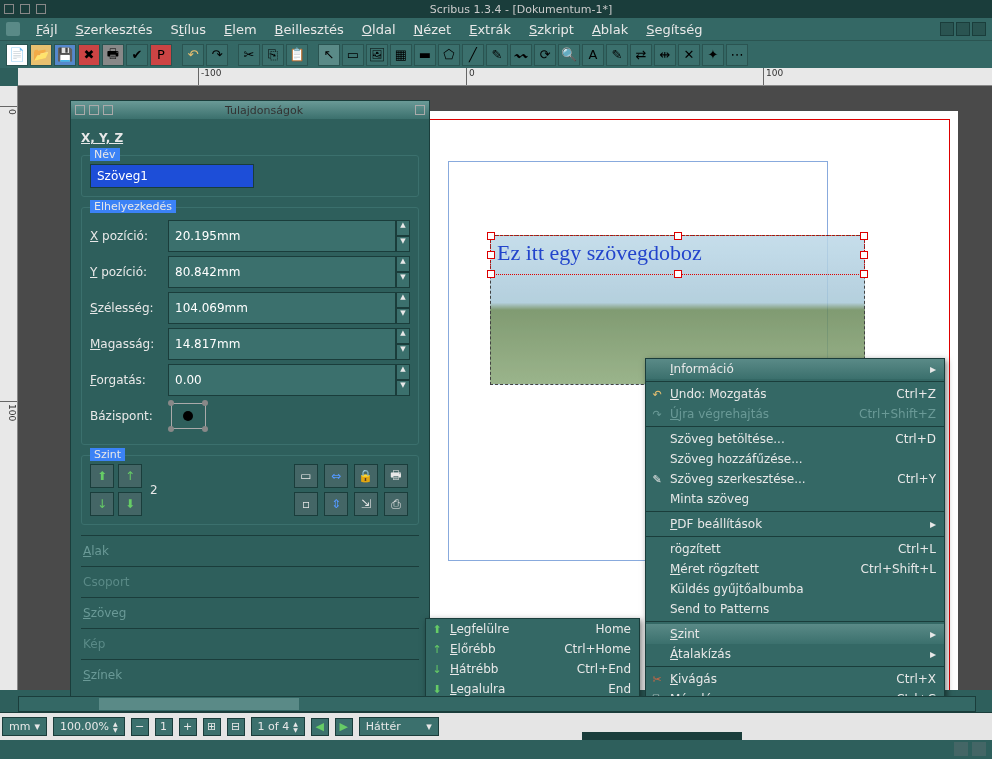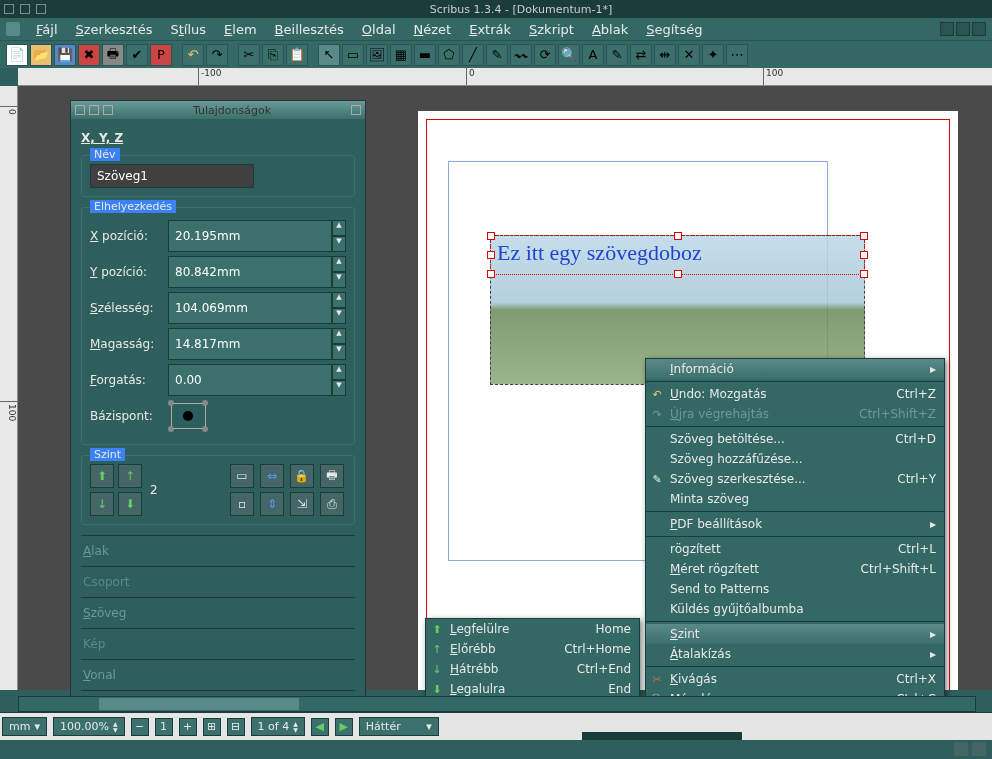"Tulajdonságok" .props-panel { width: 296px -> 360px }
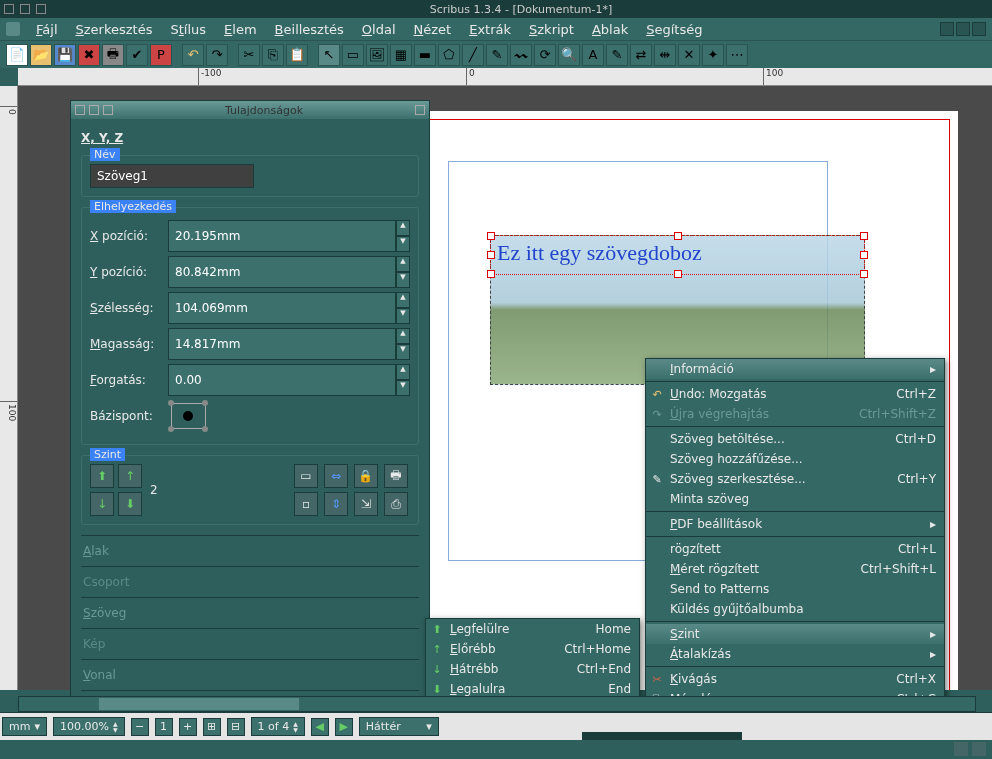"Szöveg1" .text-input { background: #404040 -> #1d4ed8 }
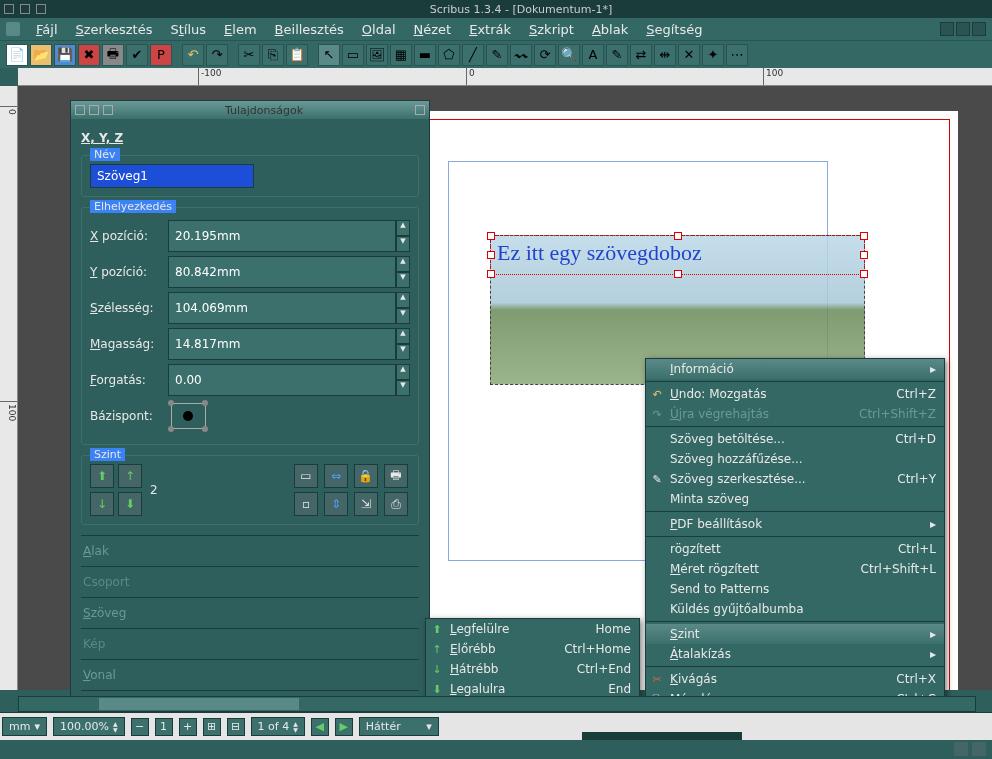"Send to Patterns" div.ctx-item { order: before "Küldés gyűjtőalbumba" -> after "Küldés gyűjtőalbumba" }
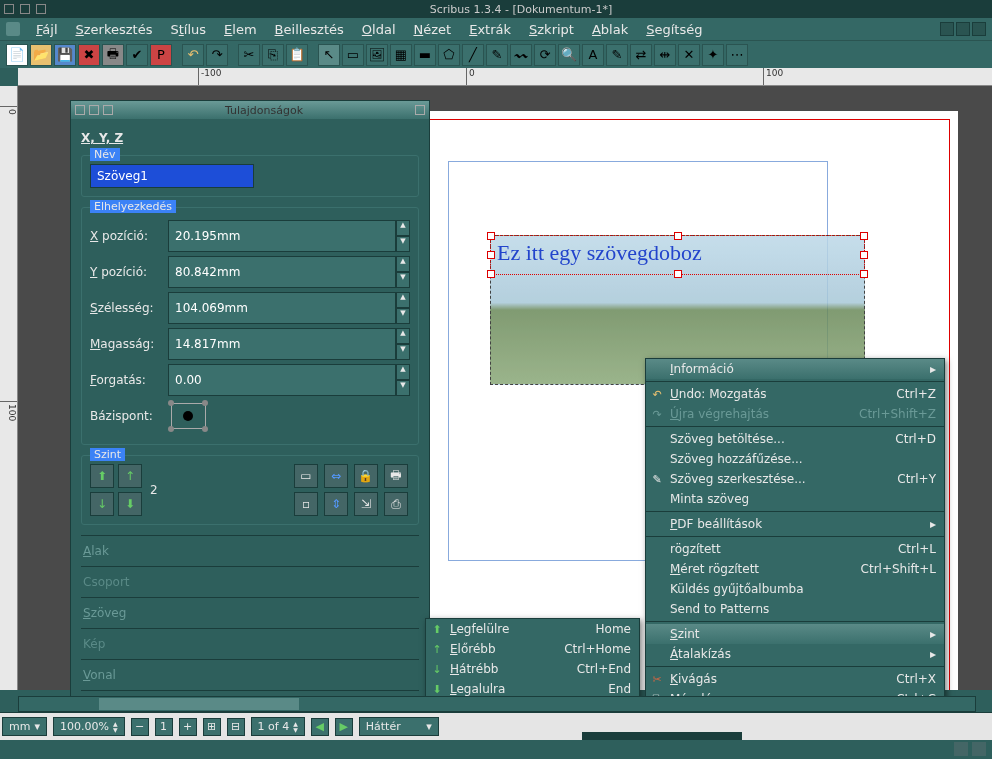"Vonal" div.accordion-hdr { html: <div><u>V</u>onal</div> -> none }
